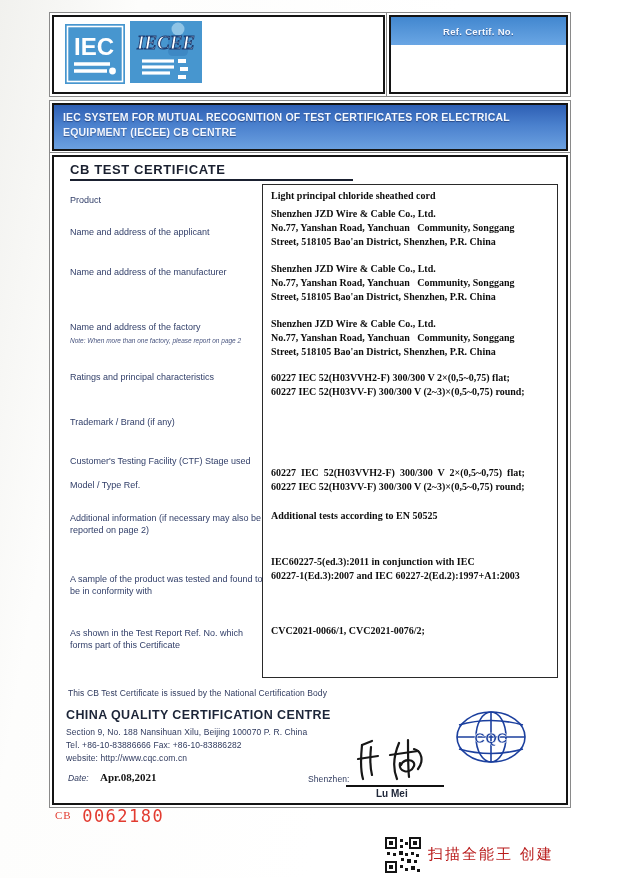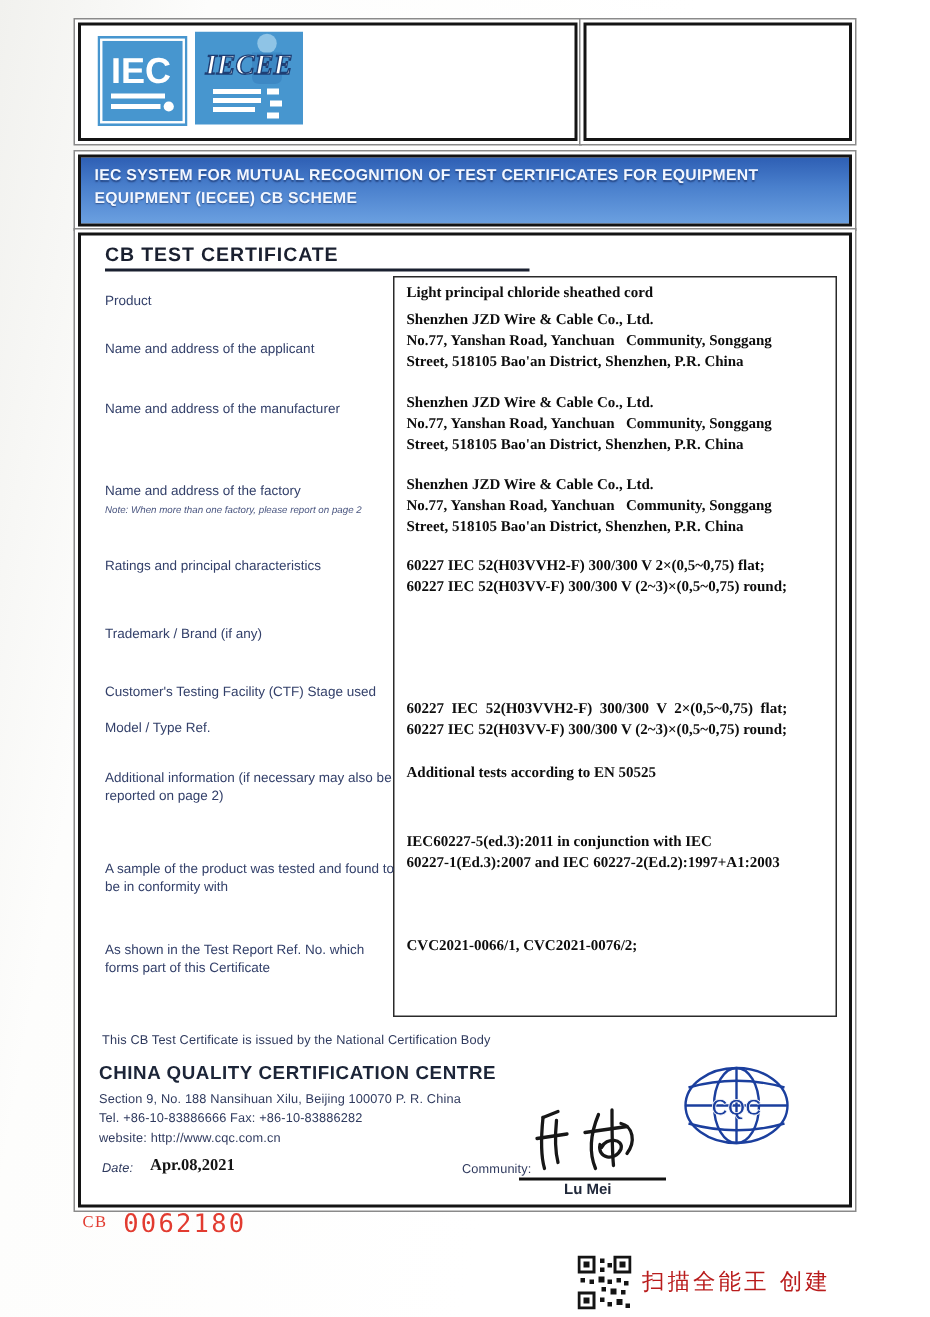"Ref. Certif. No." div { html: none -> <div> <span>Ref. Certif. No.</span> </div> }
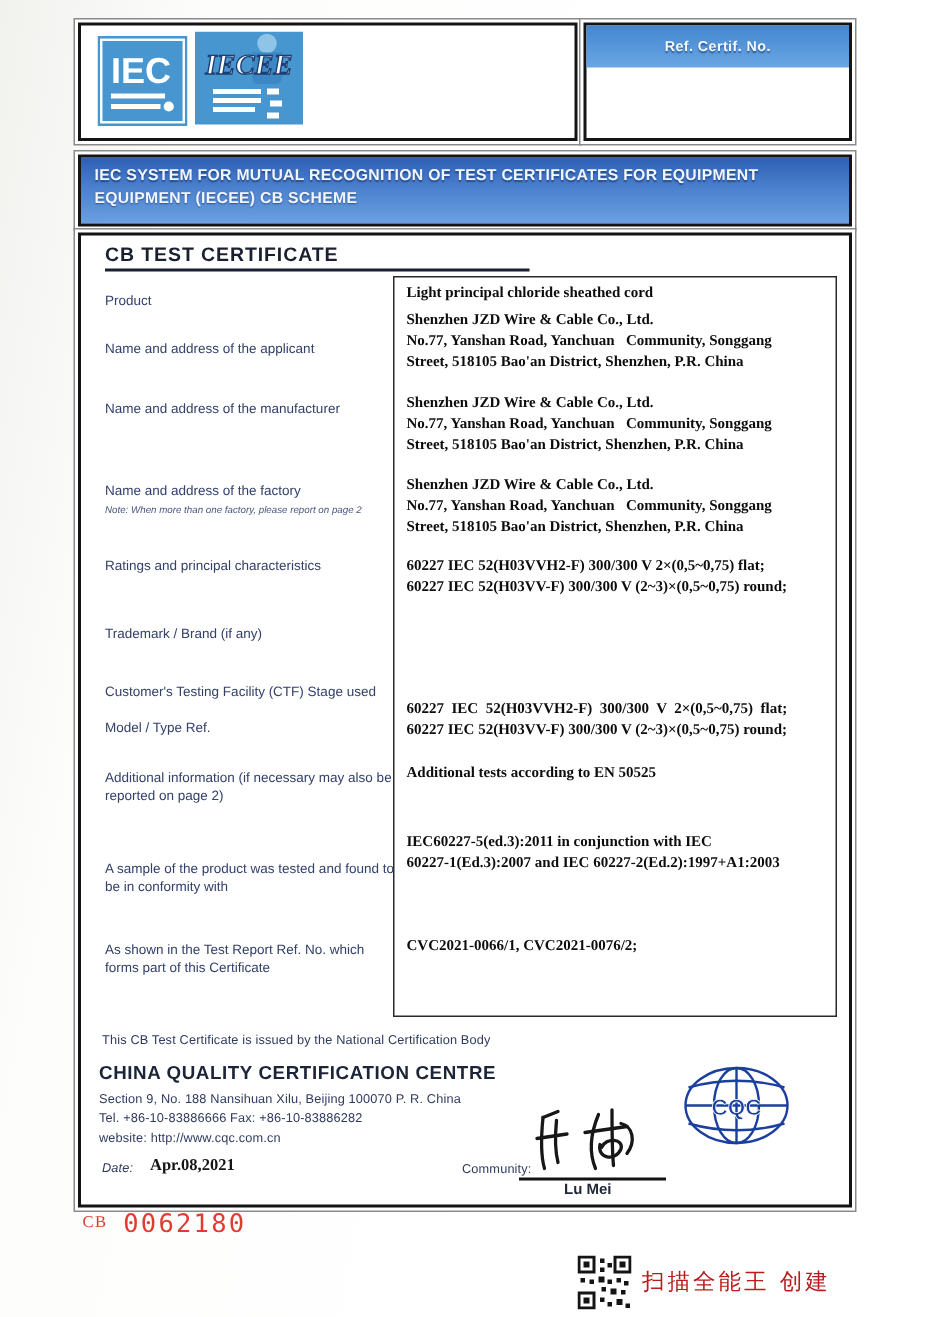"IEC SYSTEM FOR MUTUAL RECOGNITION" div.banner-text { text: EQUIPMENT EQUIPMENT (IECEE) CB SCHEME -> ELECTRICAL EQUIPMENT (IECEE) CB CENTRE }
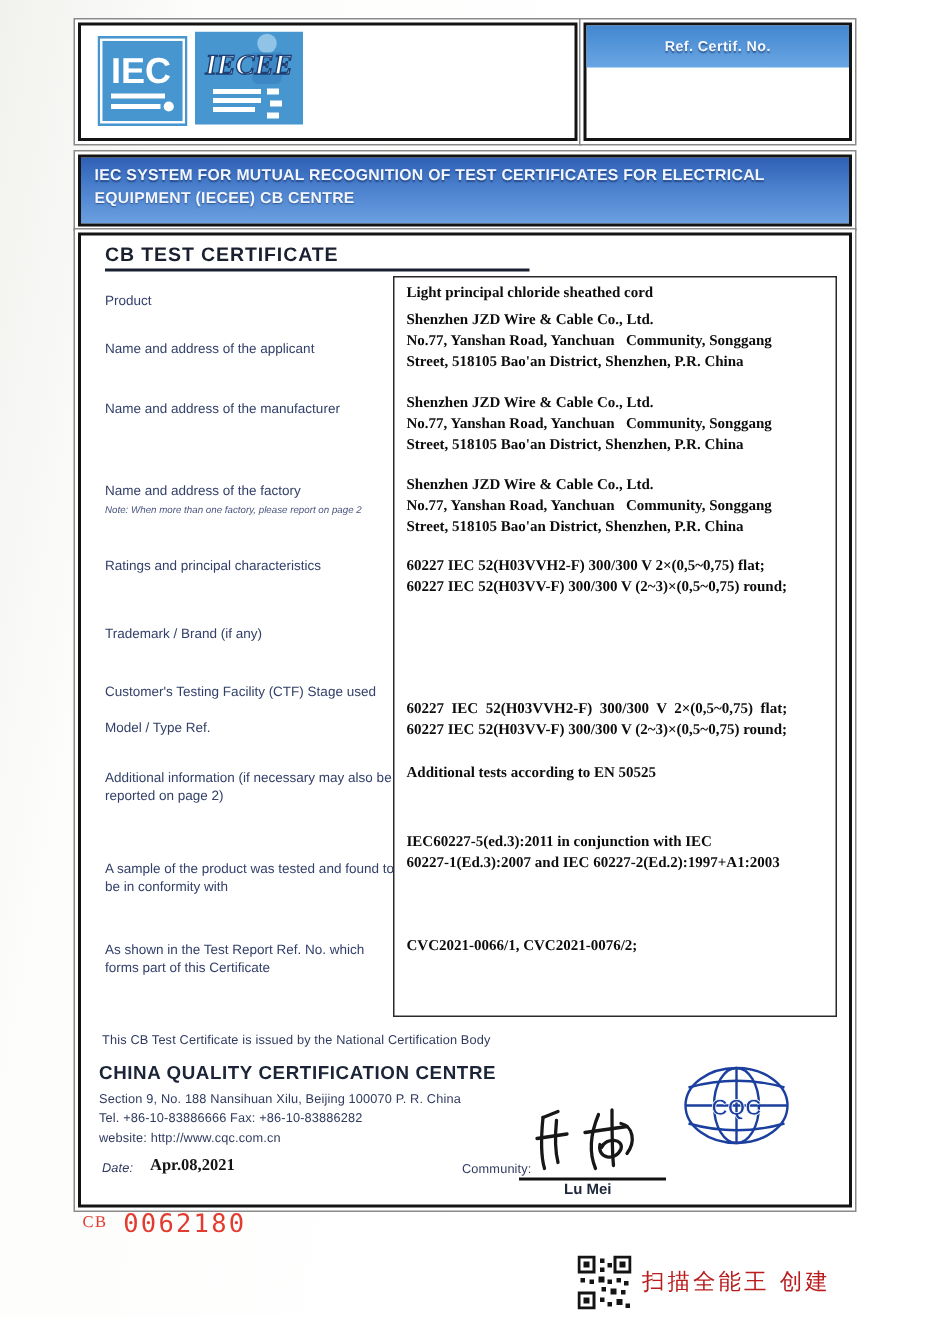"Community:" div.footer-small { text: Community -> Shenzhen }
